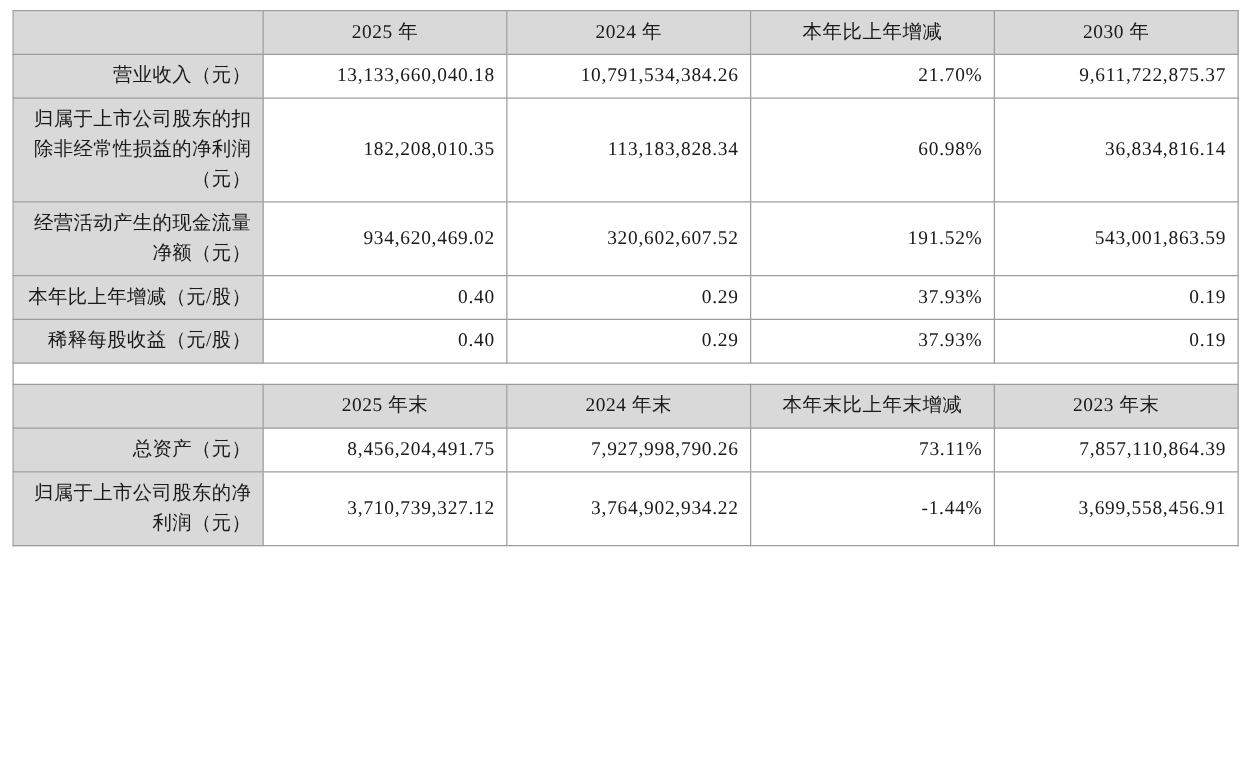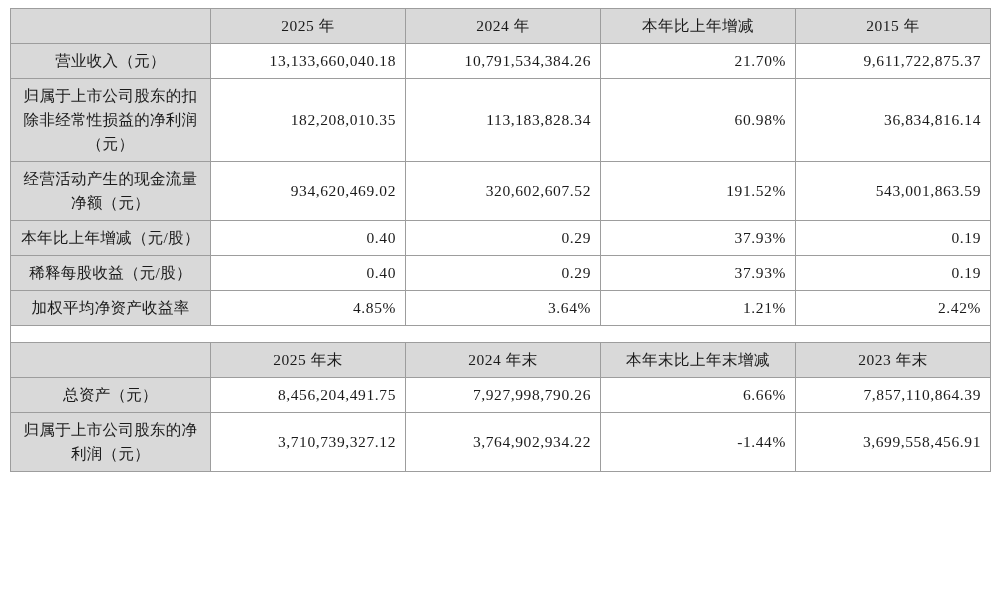"2015 年" th { text: 2015 -> 2030 }
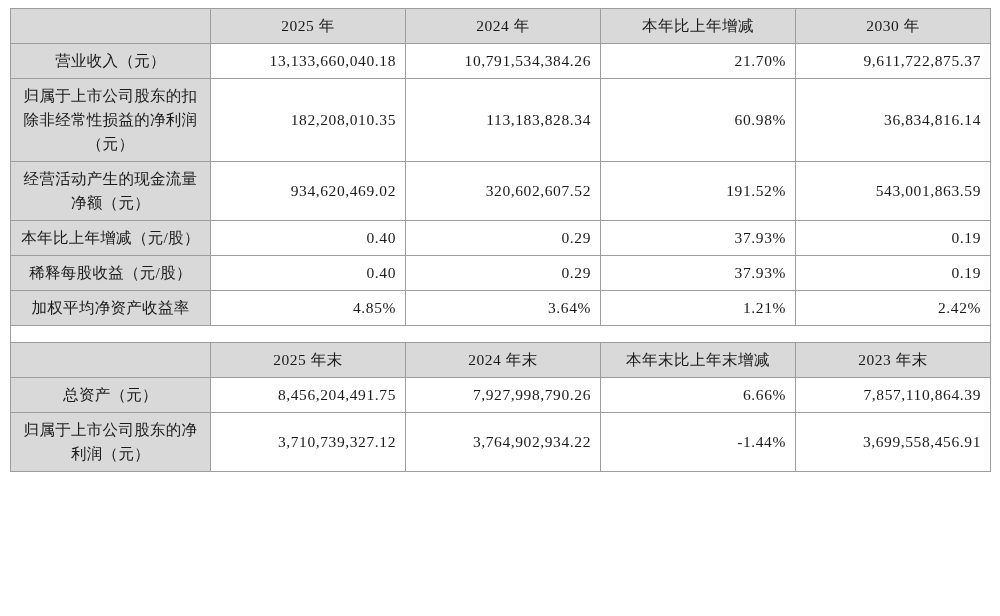"营业收入（元）" td.label { text-align: center -> right }
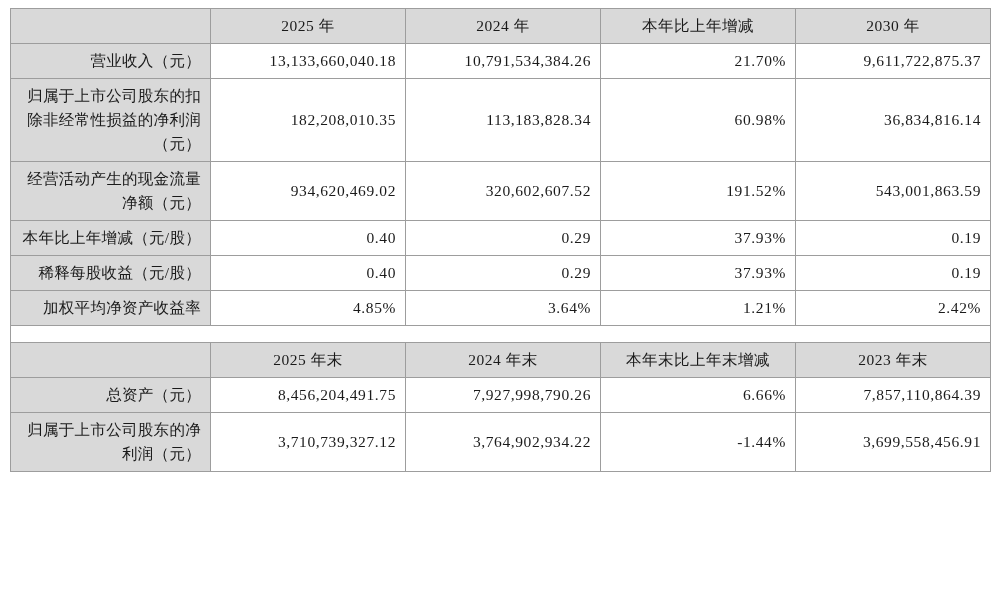"加权平均净资产收益率" tr { html: <tr> <td>加权平均净资产收益率</td> <td>4.85%</td> <td>3.64%</td> <td>1.21%</td> <td>2.42%</td> </tr> -> none }
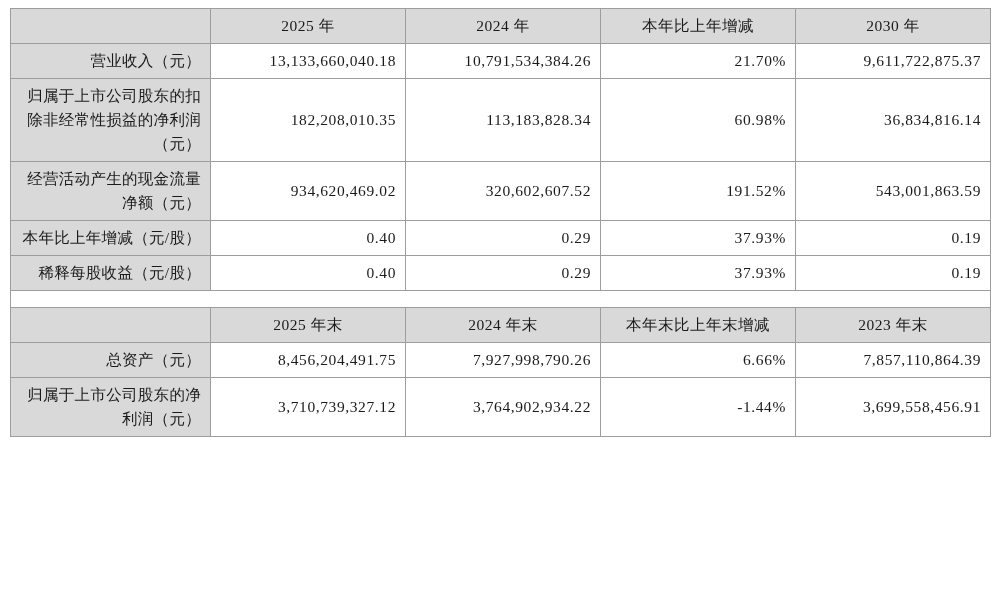"6.66%" td.num { text: 6.66% -> 73.11% }
